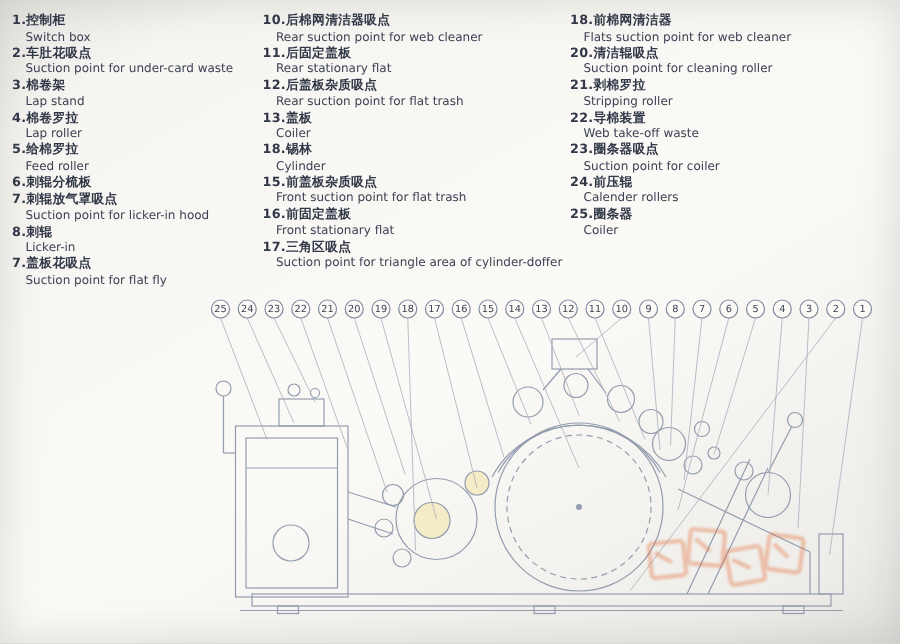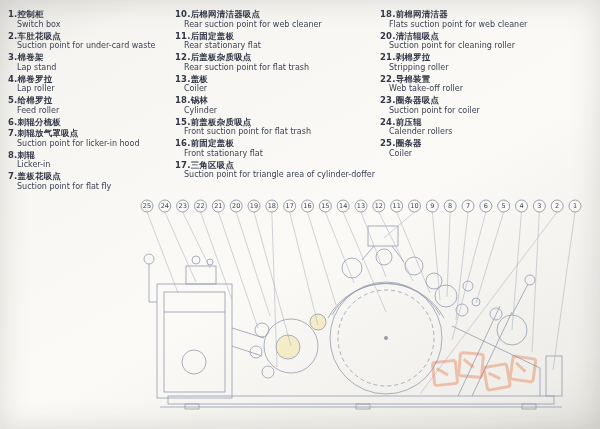"Web take-off roller" div.en { text: roller -> waste }
